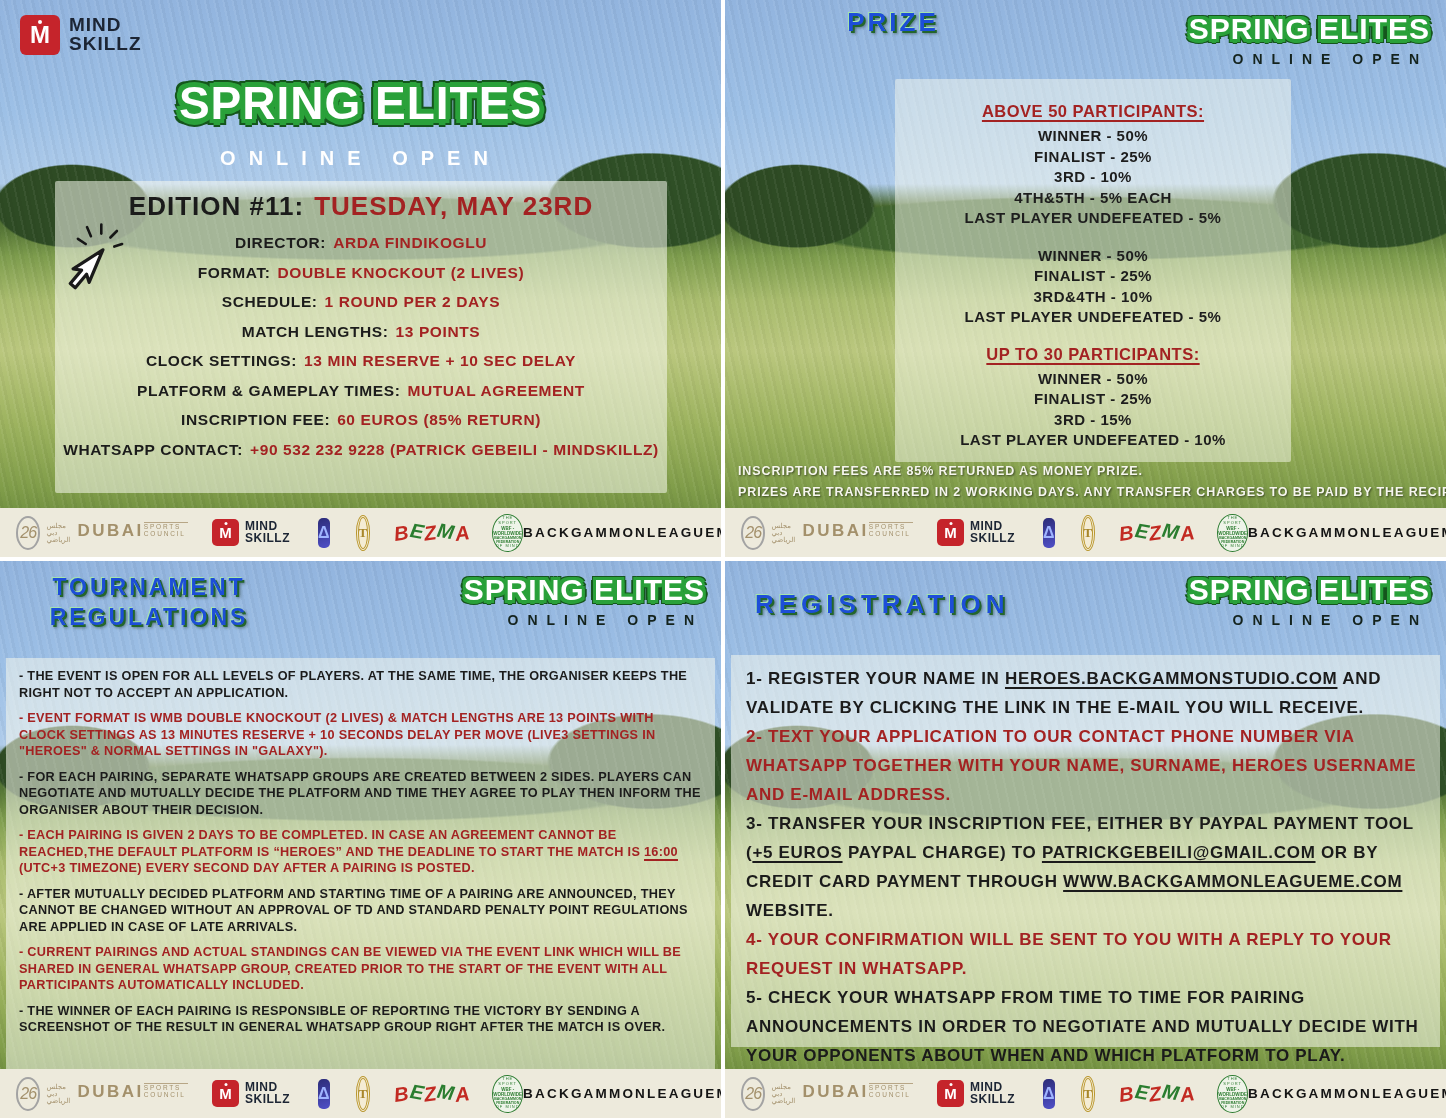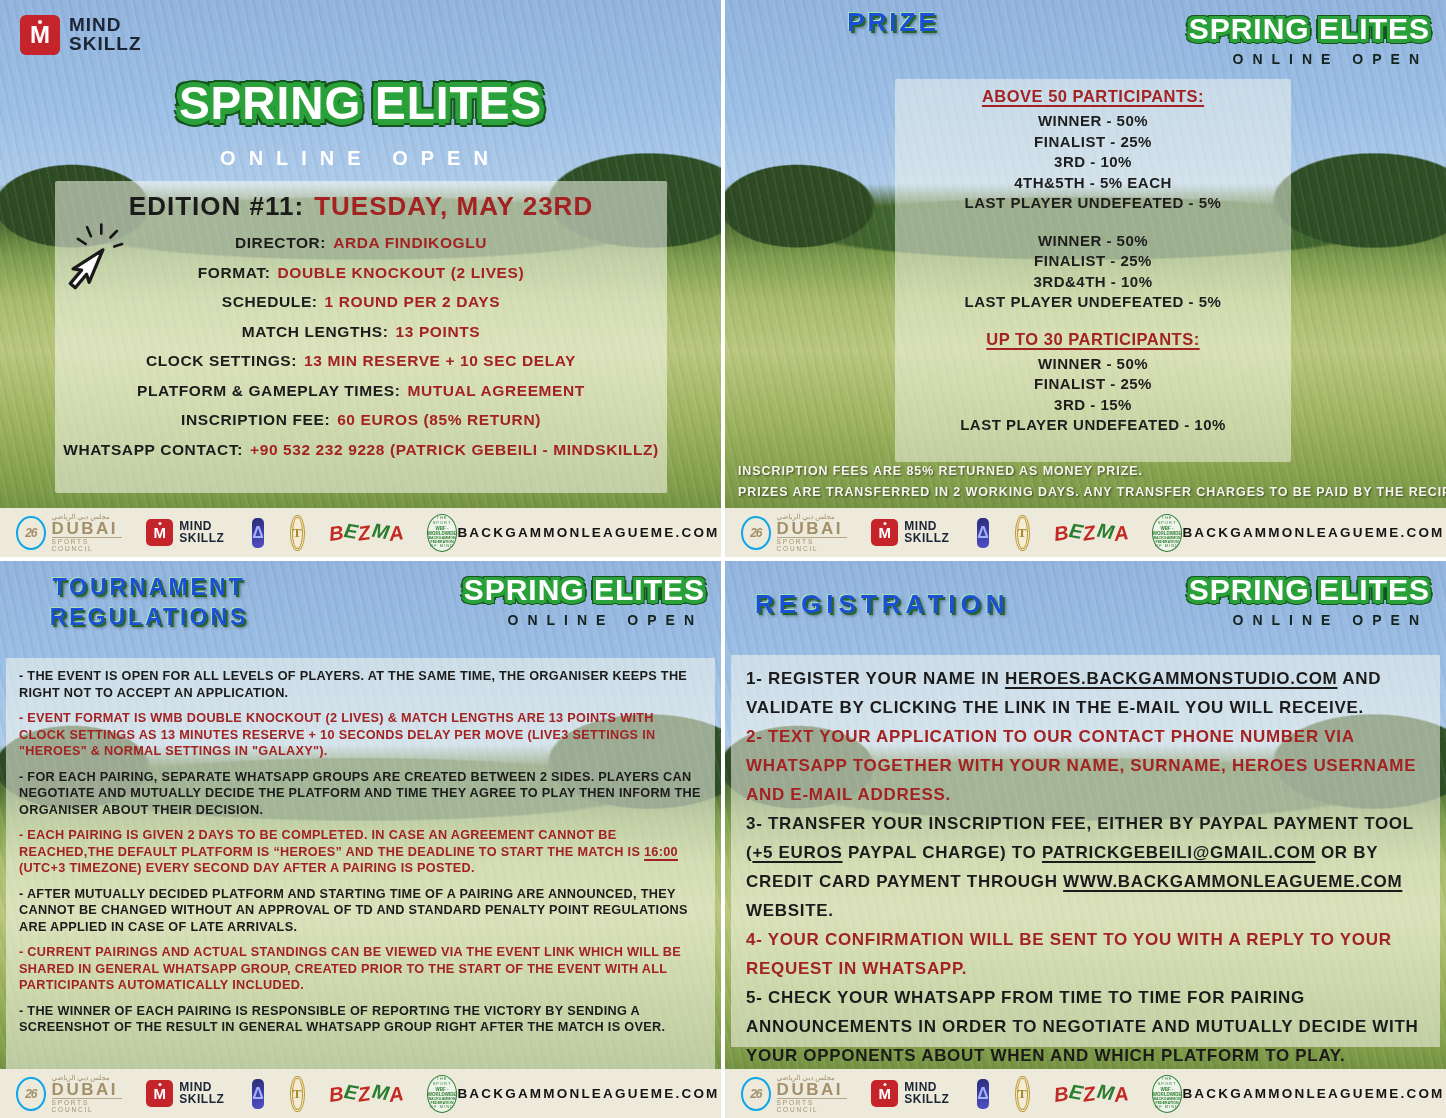"ABOVE 50 PARTICIPANTS:" .prize-box { padding-top: 8px -> 23px }
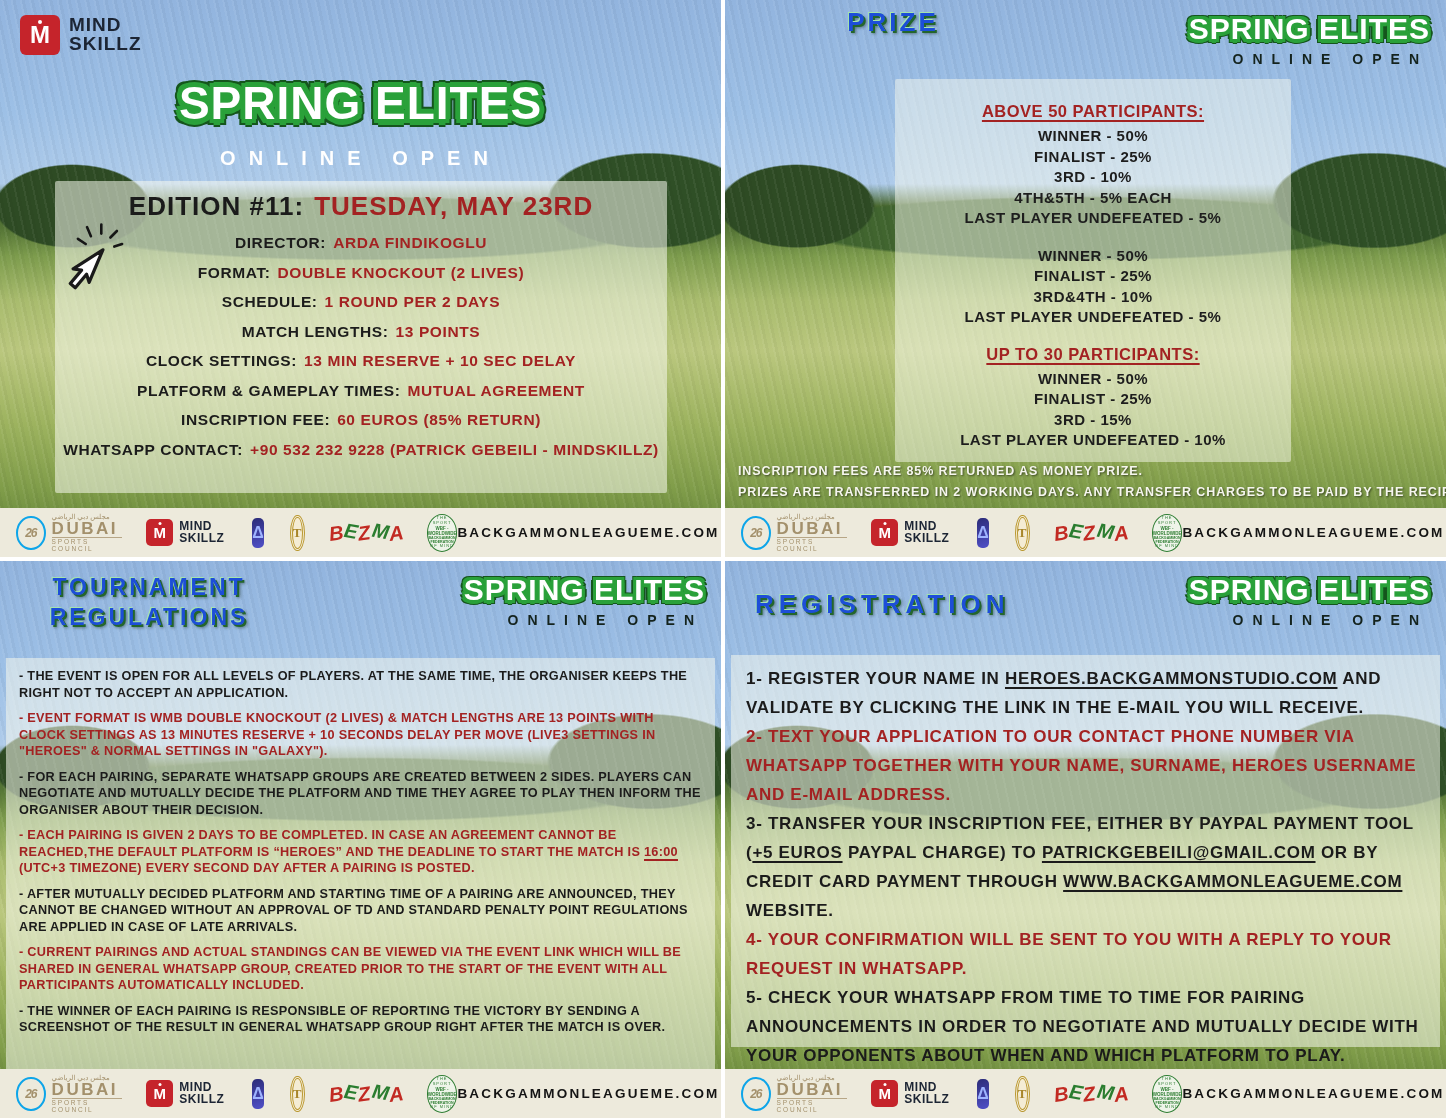"26" .dubai-circle { border: 2px solid #0ea5e9 -> 2px solid #a3a3a3; font-size: 12px -> 16px; font-weight: bold -> normal }
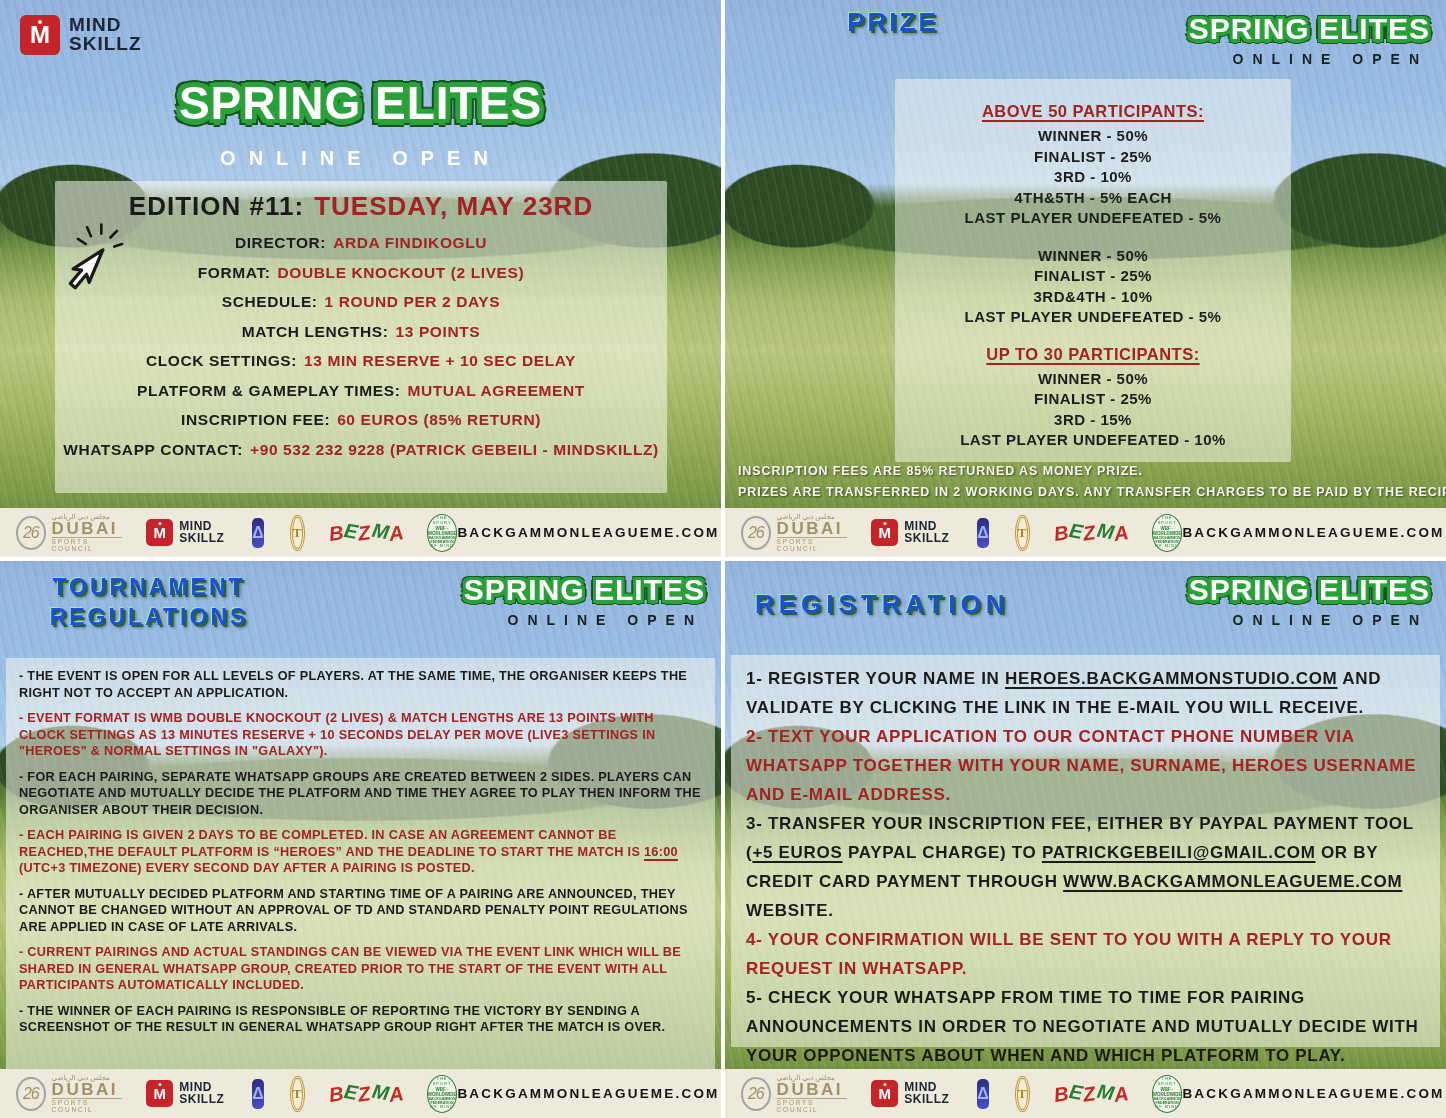"DUBAI" .dubai-col { flex-direction: column -> row }
